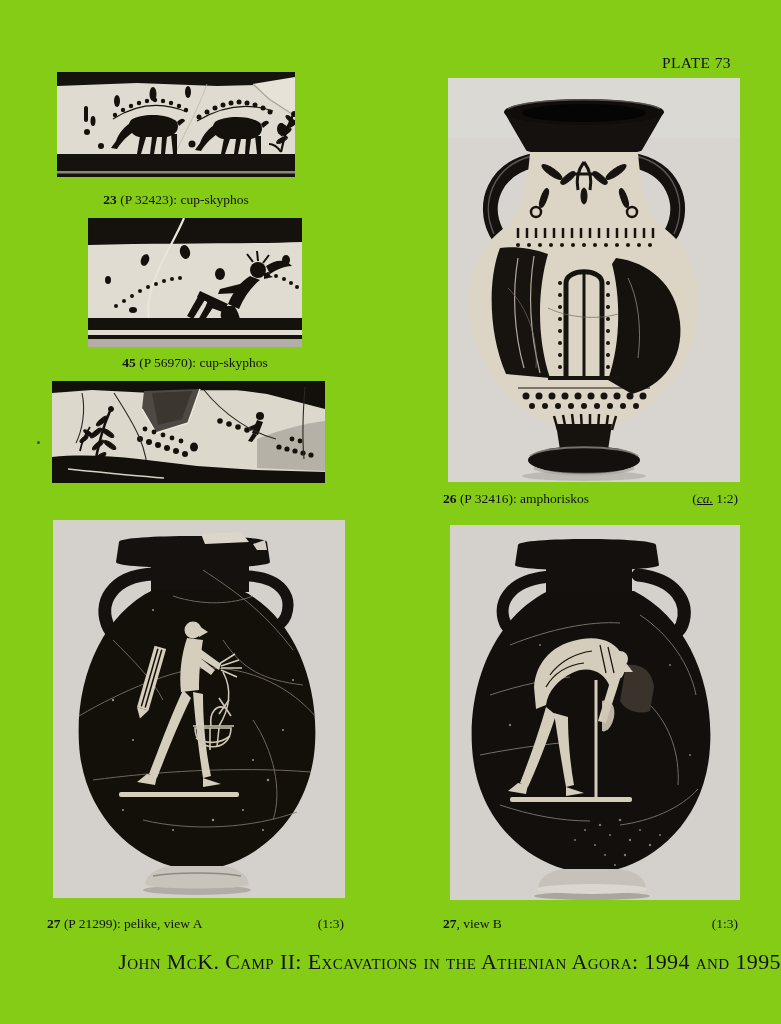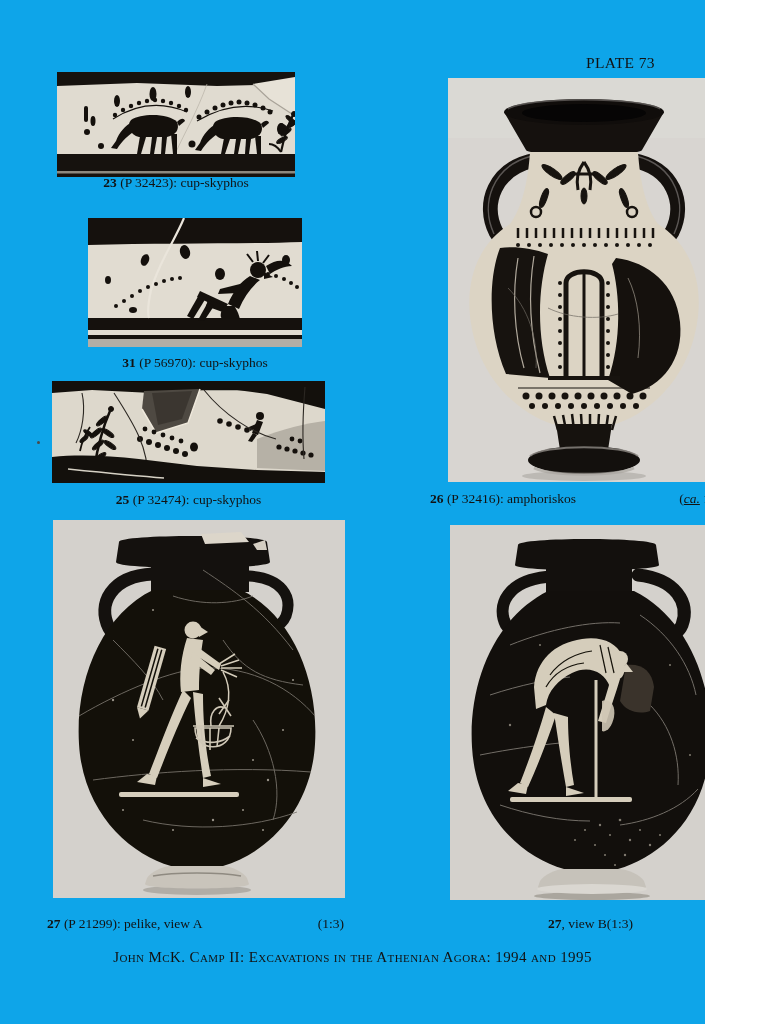"PLATE 73" .page { background: #0ea5e9 -> #84cc16; width: 705px -> 781px }
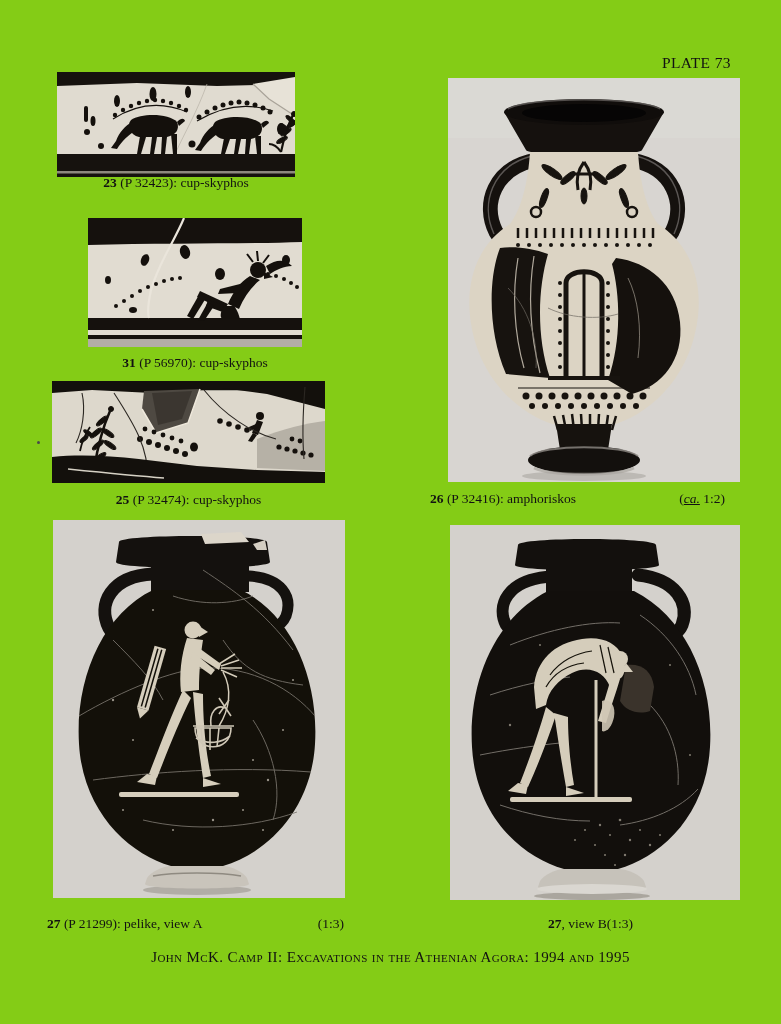"23 (P 32423): cup-skyphos" div.caption { top: 175px -> 192px }
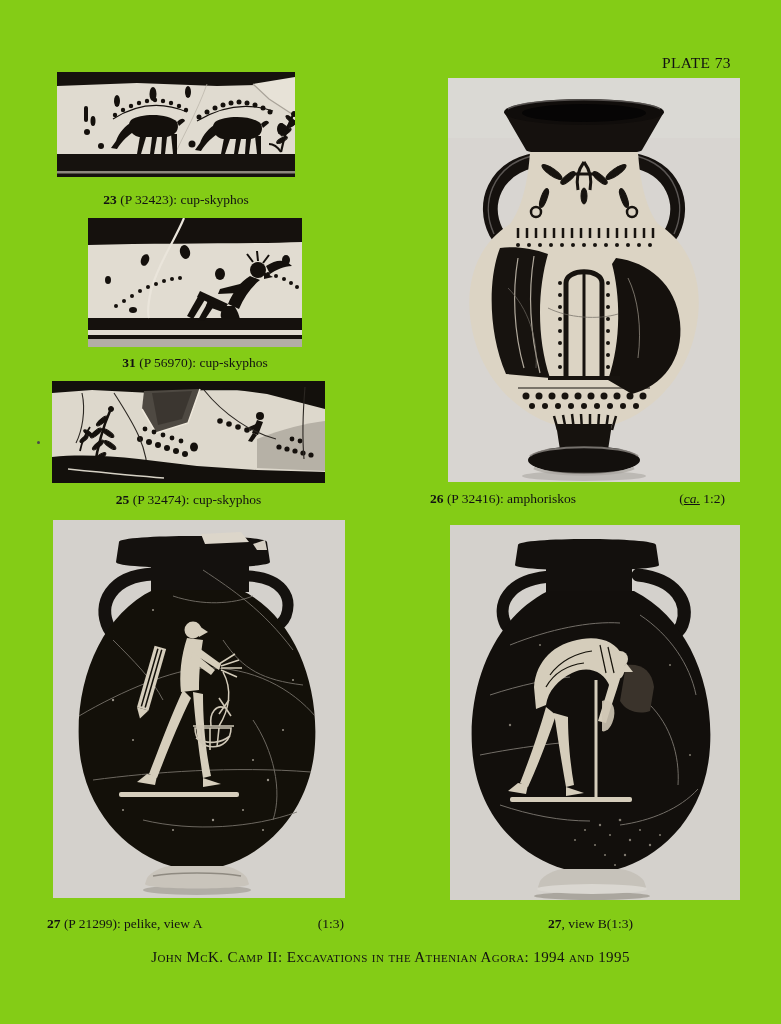"31" span.num { text: 31 -> 45 }
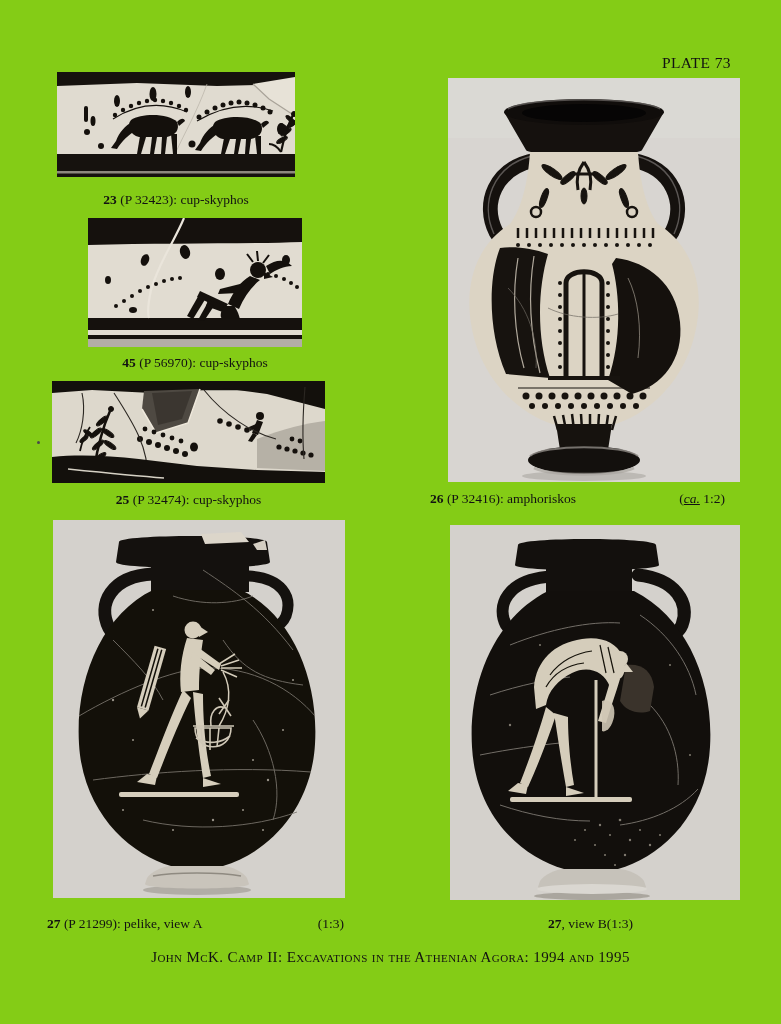"25 (P 32474): cup-skyphos" div.caption { html: <div> <span>25</span><span> (P 32474): cup-skyphos</span> </div> -> none }
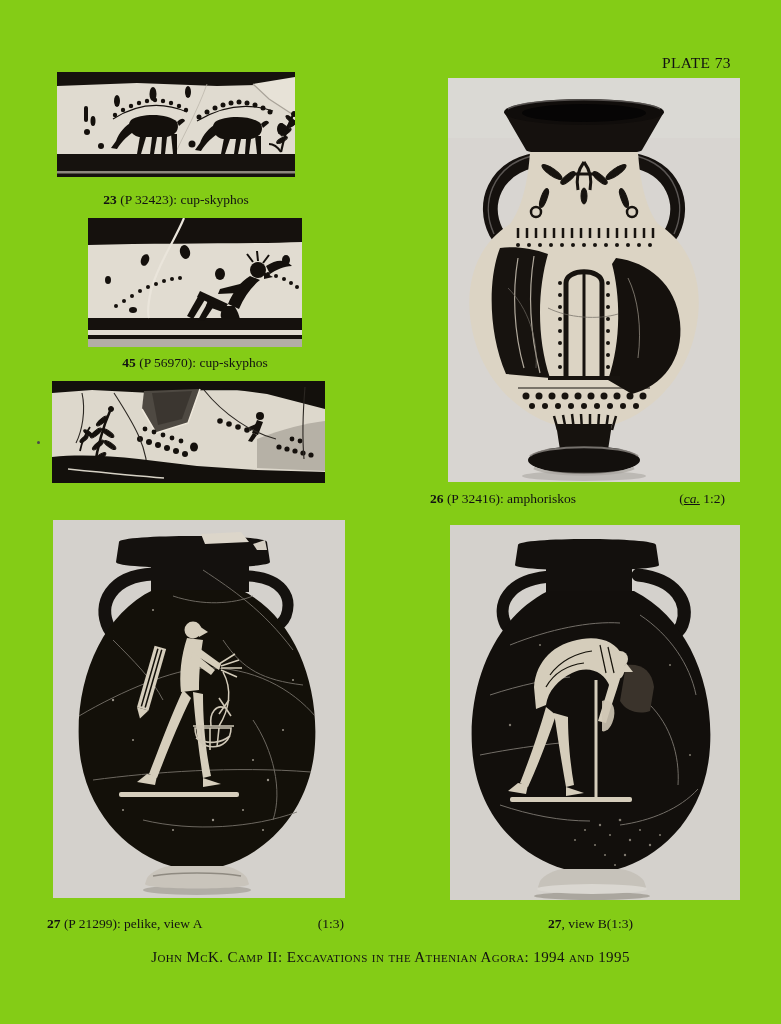"26 (P 32416): amphoriskos" div.caption { left: 430px -> 443px }
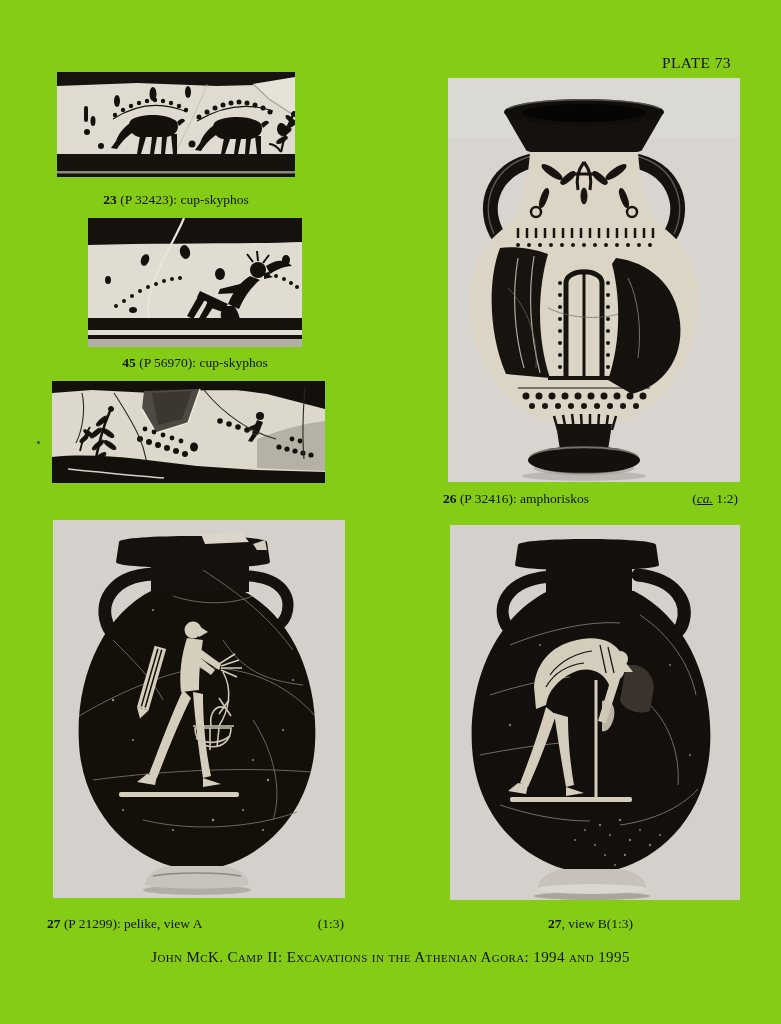"27, view B" div.caption { justify-content: center -> none }
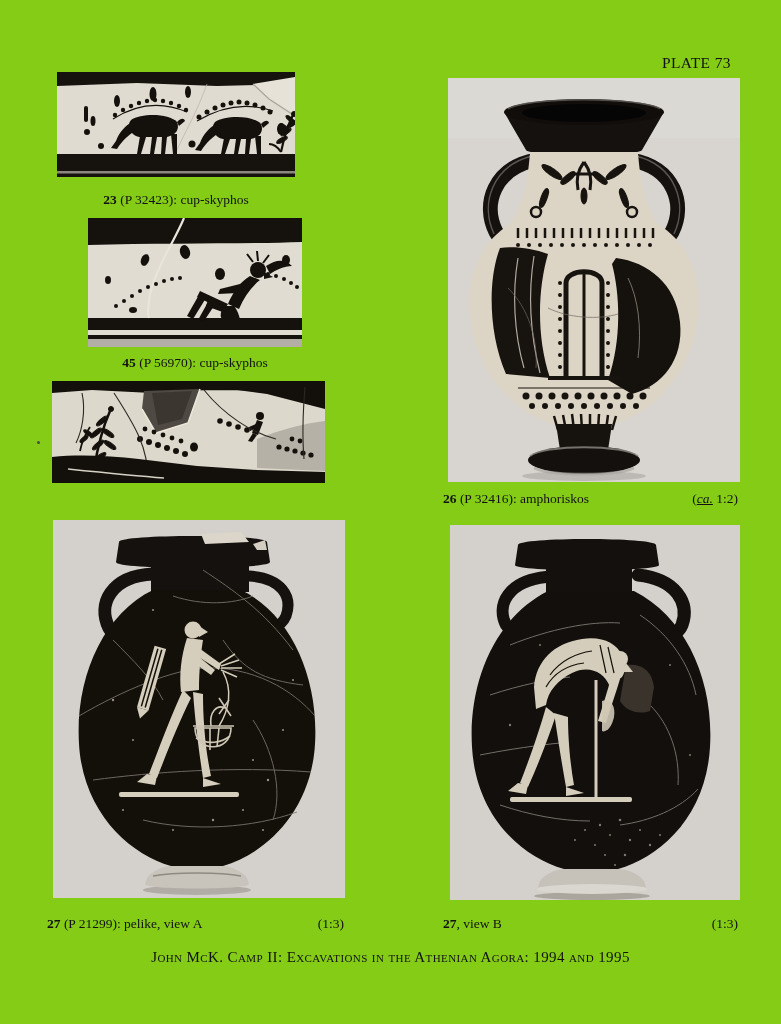"John McK. Camp II: Excavations" .footer { font-size: 15px -> 22px; text-align: center -> right }
